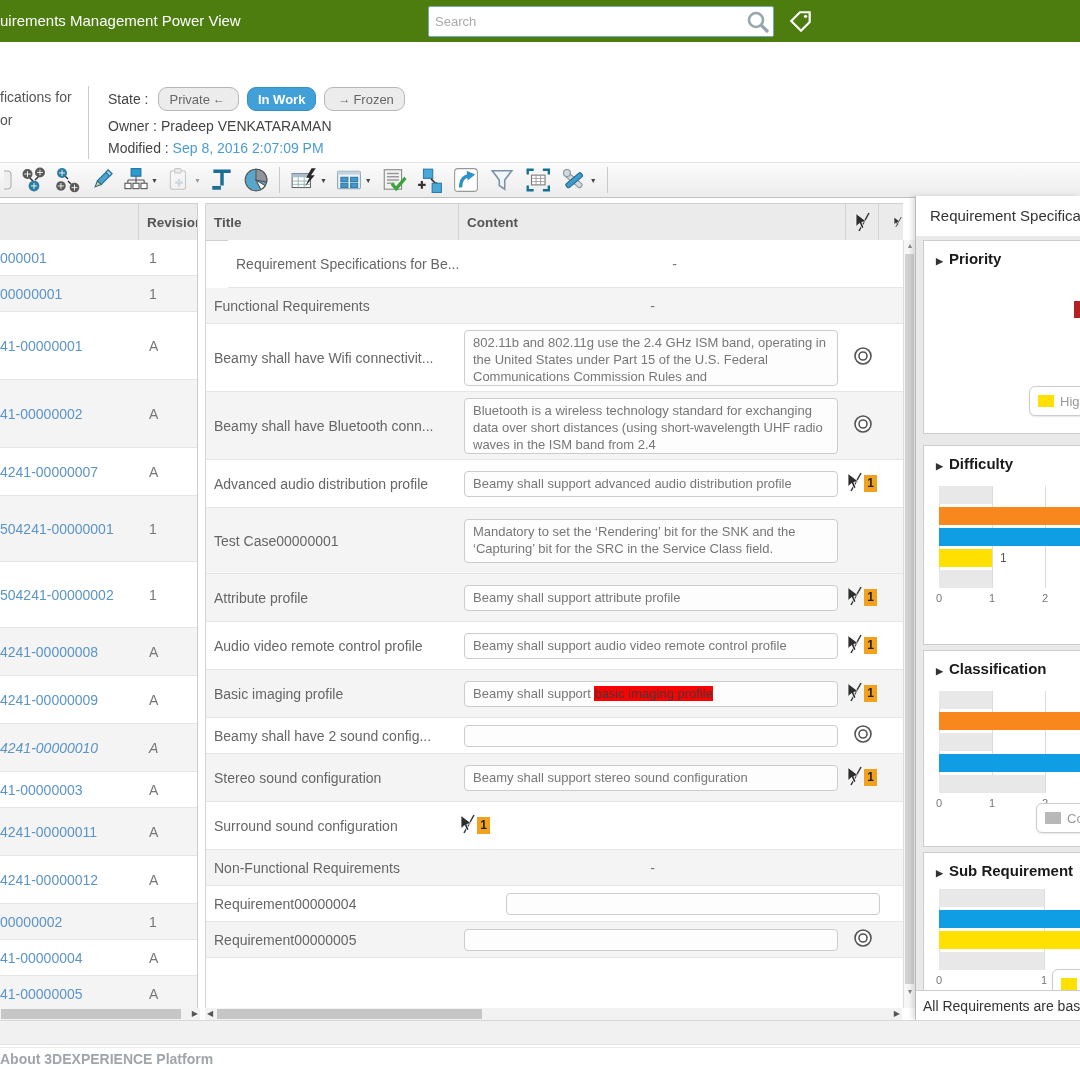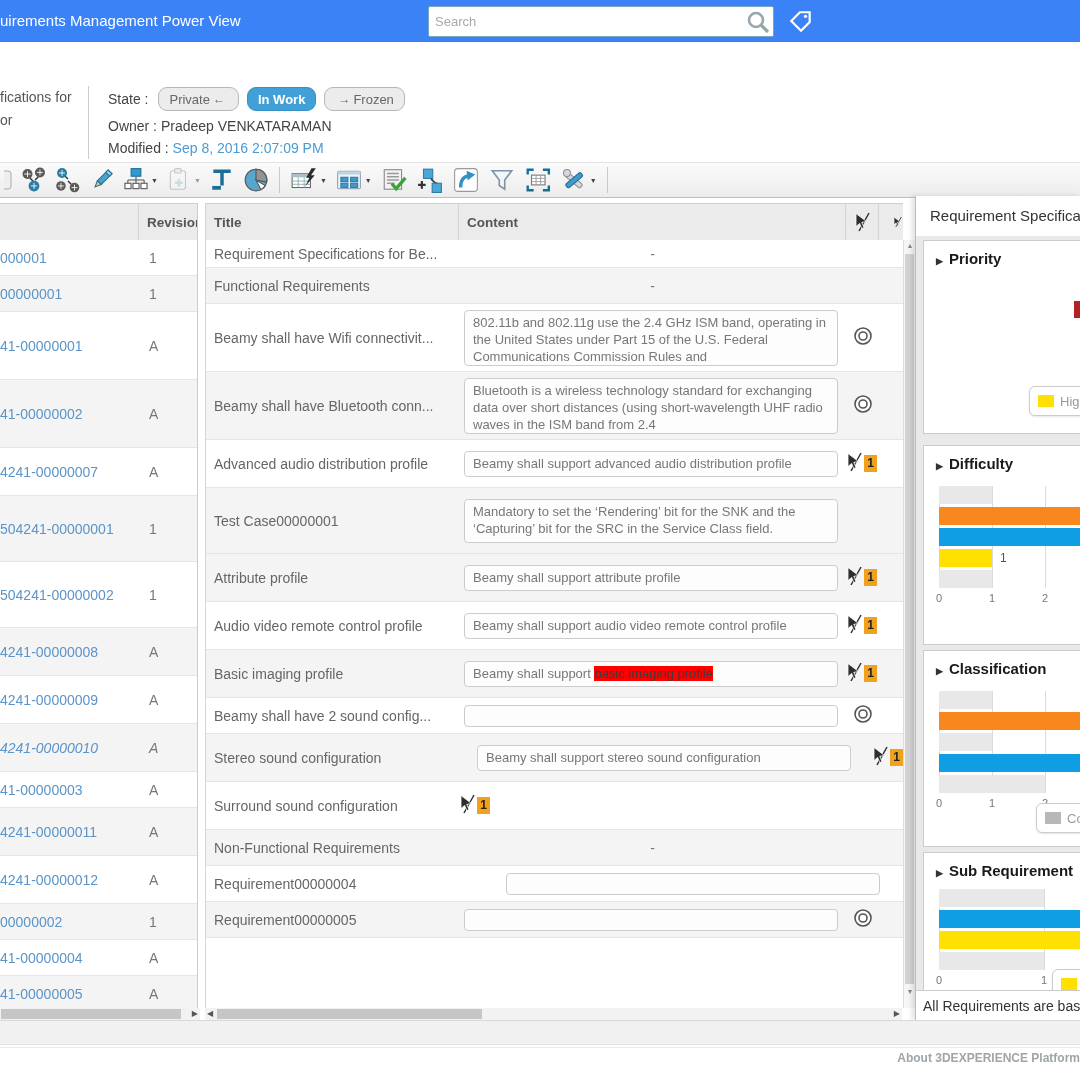"uirements Management Power View" .topbar { background: #3b82f6 -> #4d7c0f }
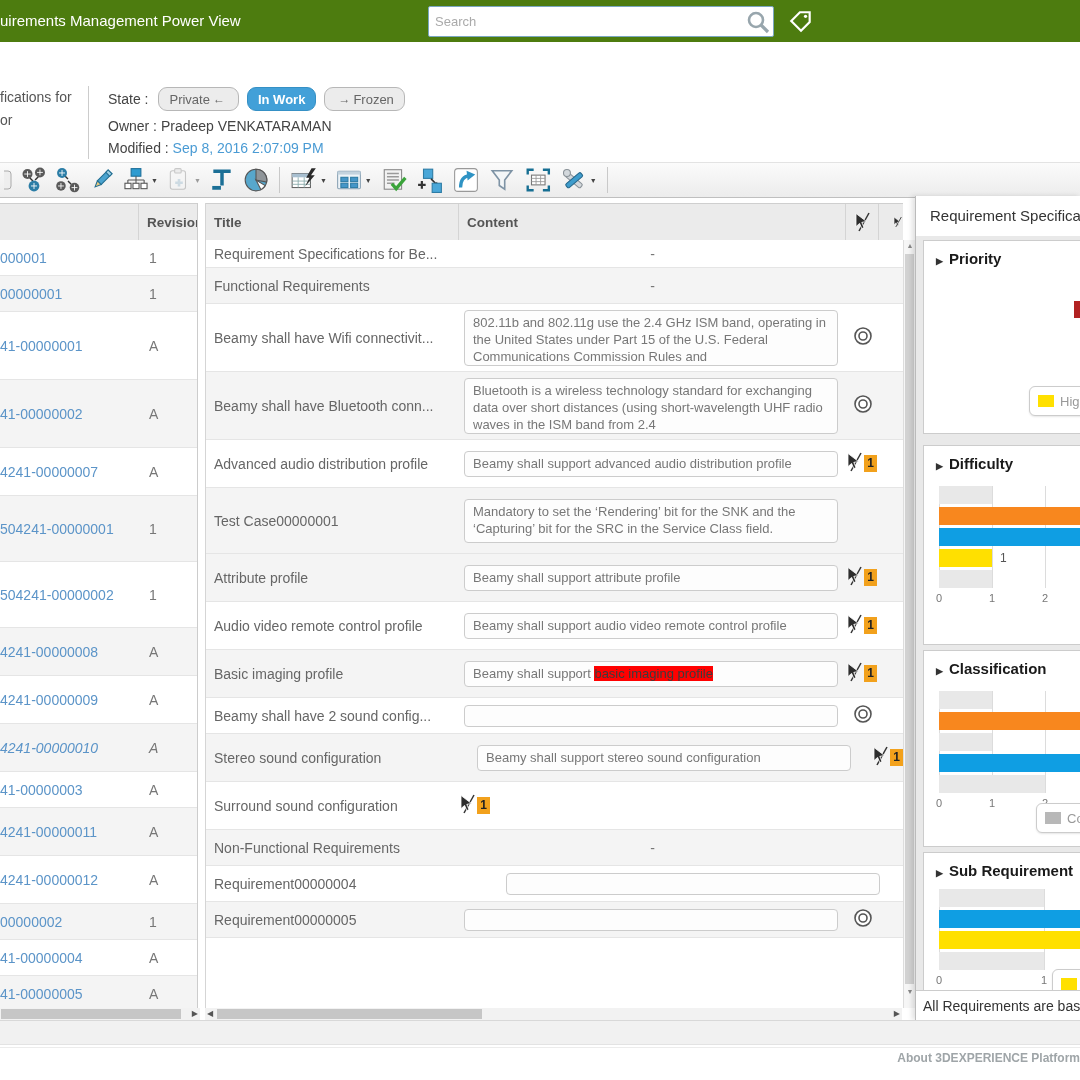"Requirement Specifications for Be..." div.trow { height: 28px -> 48px; margin-left: none -> 22px }
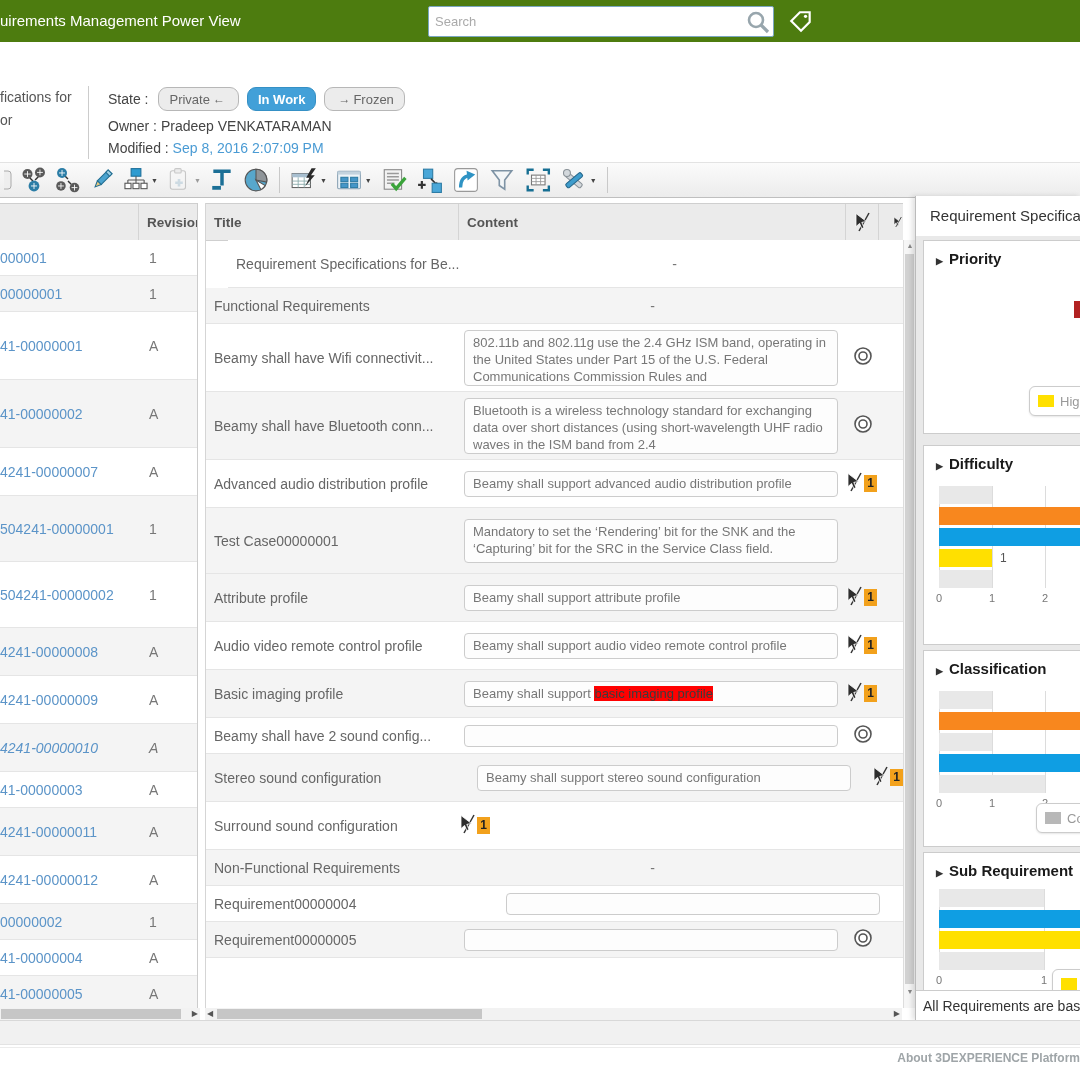"Stereo sound configuration" div.trow { gap: 13px -> none }
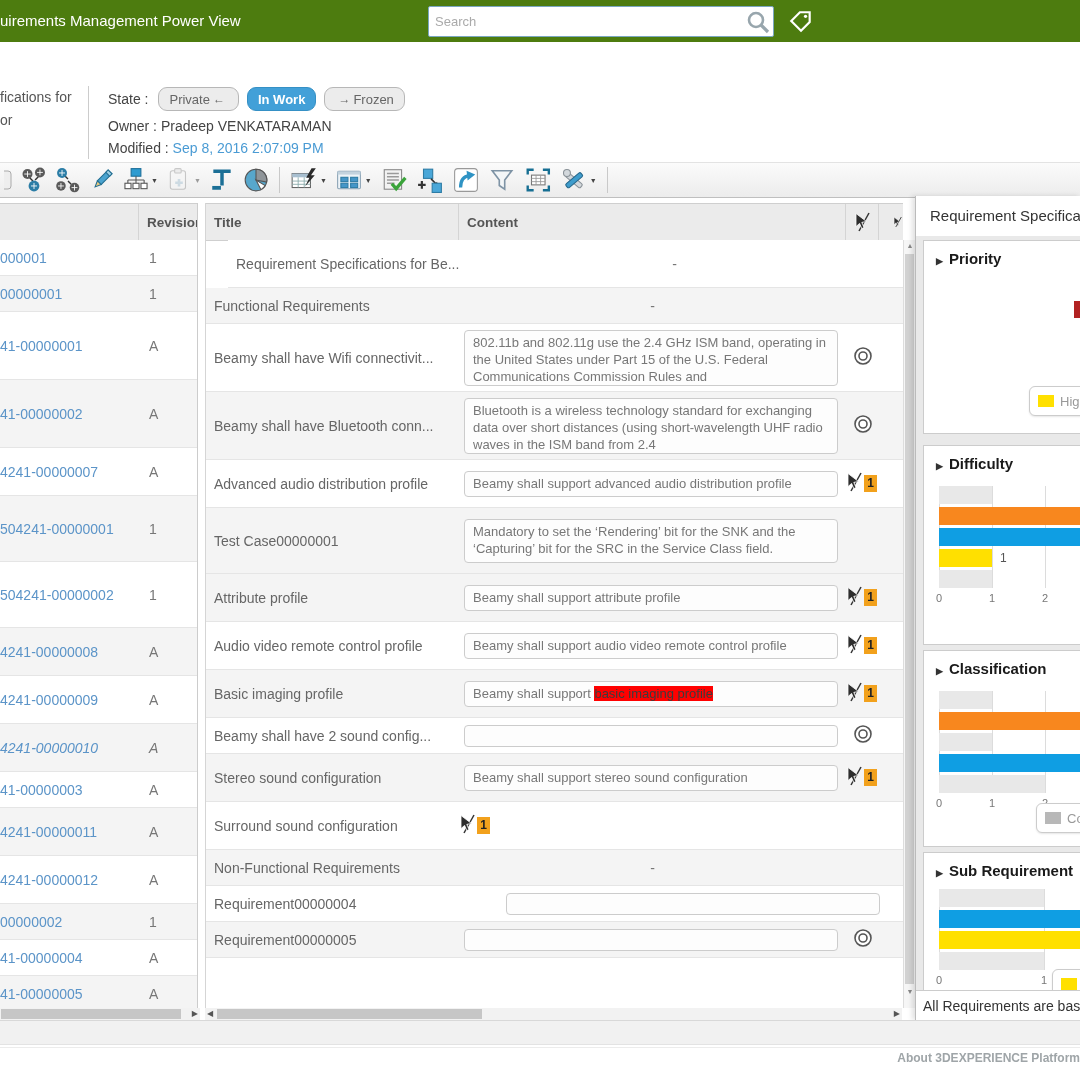"About 3DEXPERIENCE Platform" .about { font-size: 12px -> 14px; text-align: right -> left }
